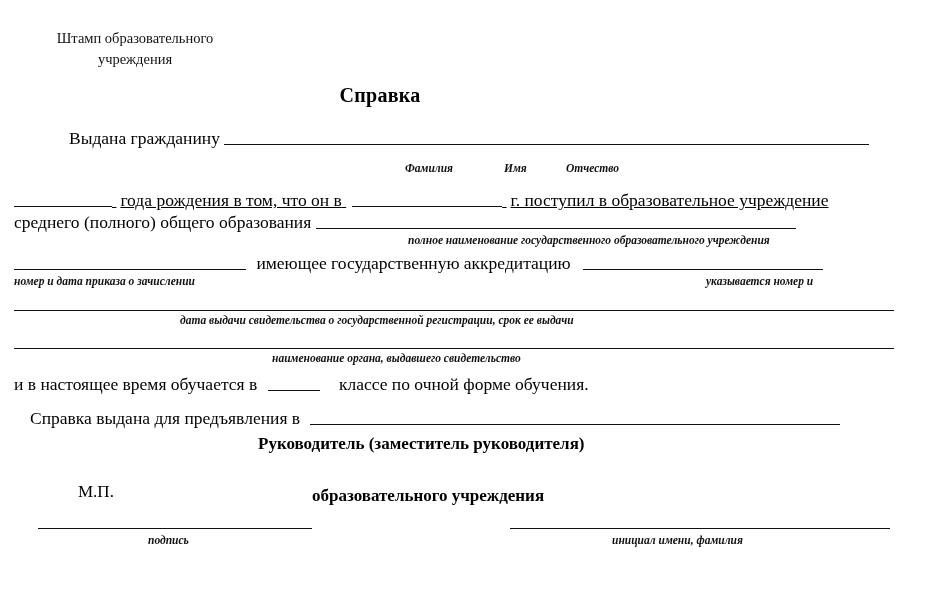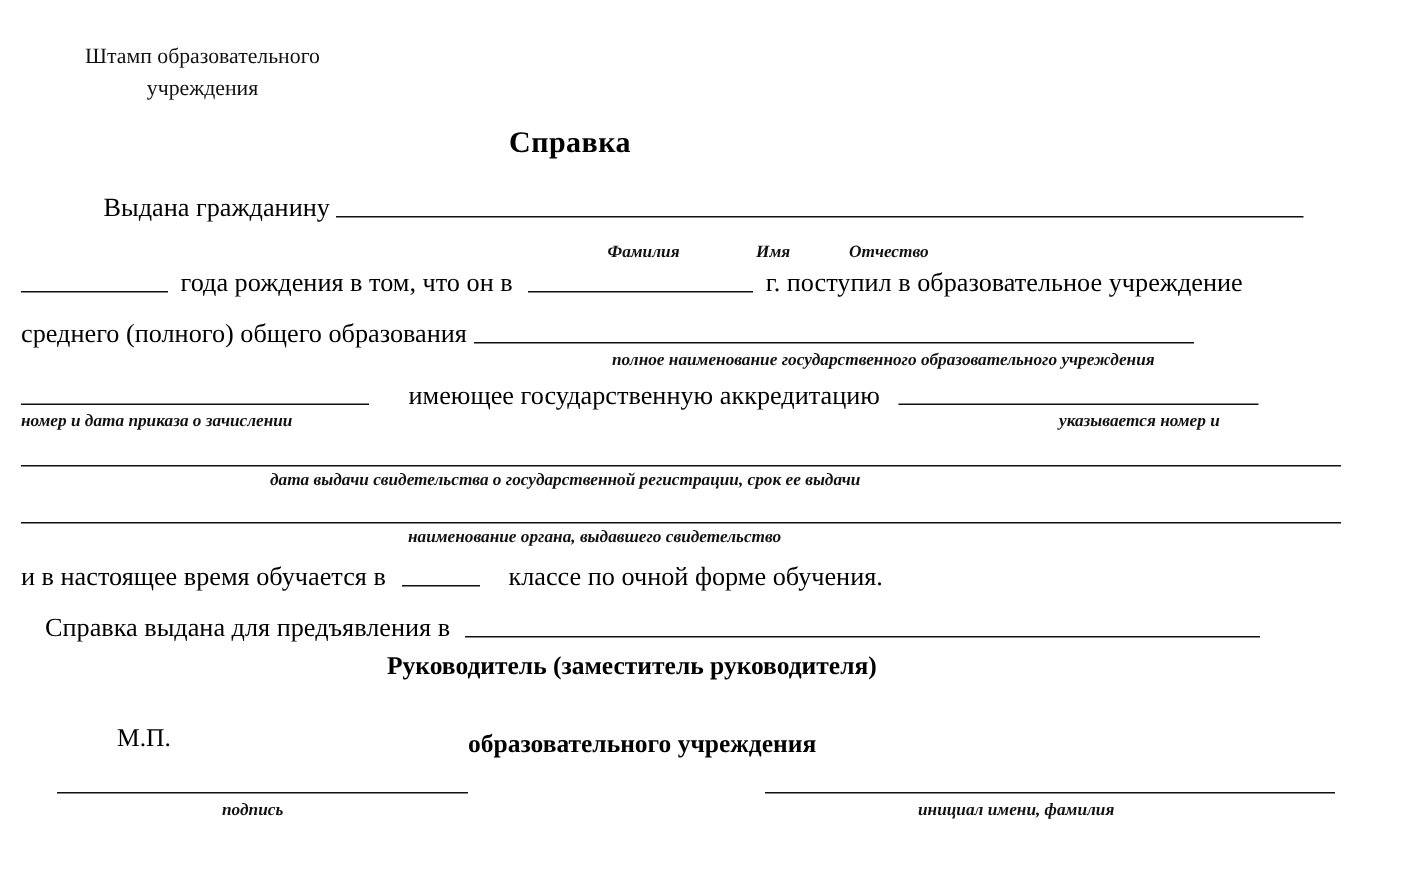"года рождения в том, что" div.line-row { text-decoration: none -> underline; top: 178px -> 190px }
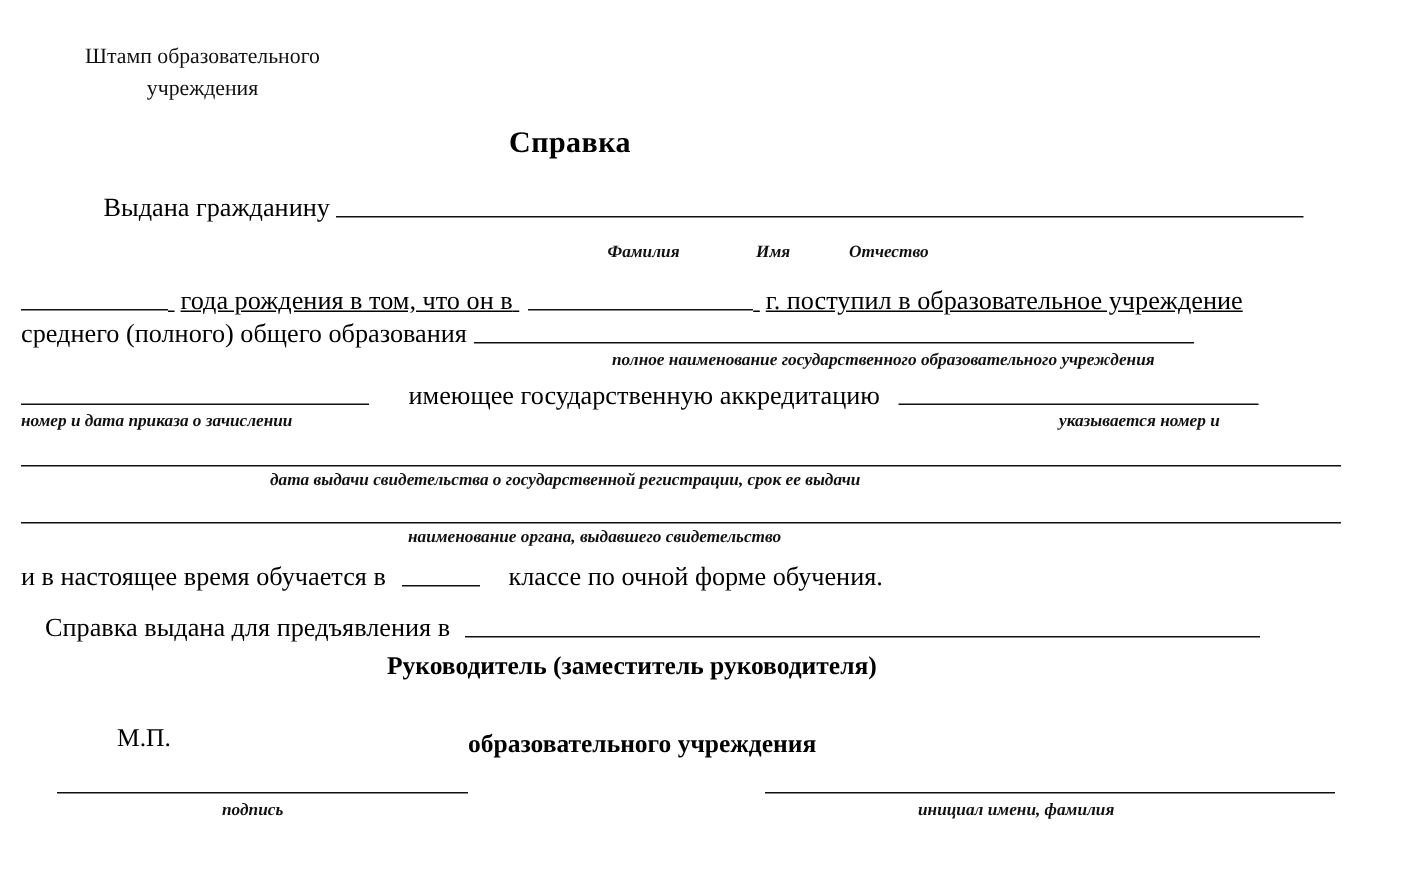"имеющее государственную аккредитацию" span { margin-left: 22px -> 6px }
